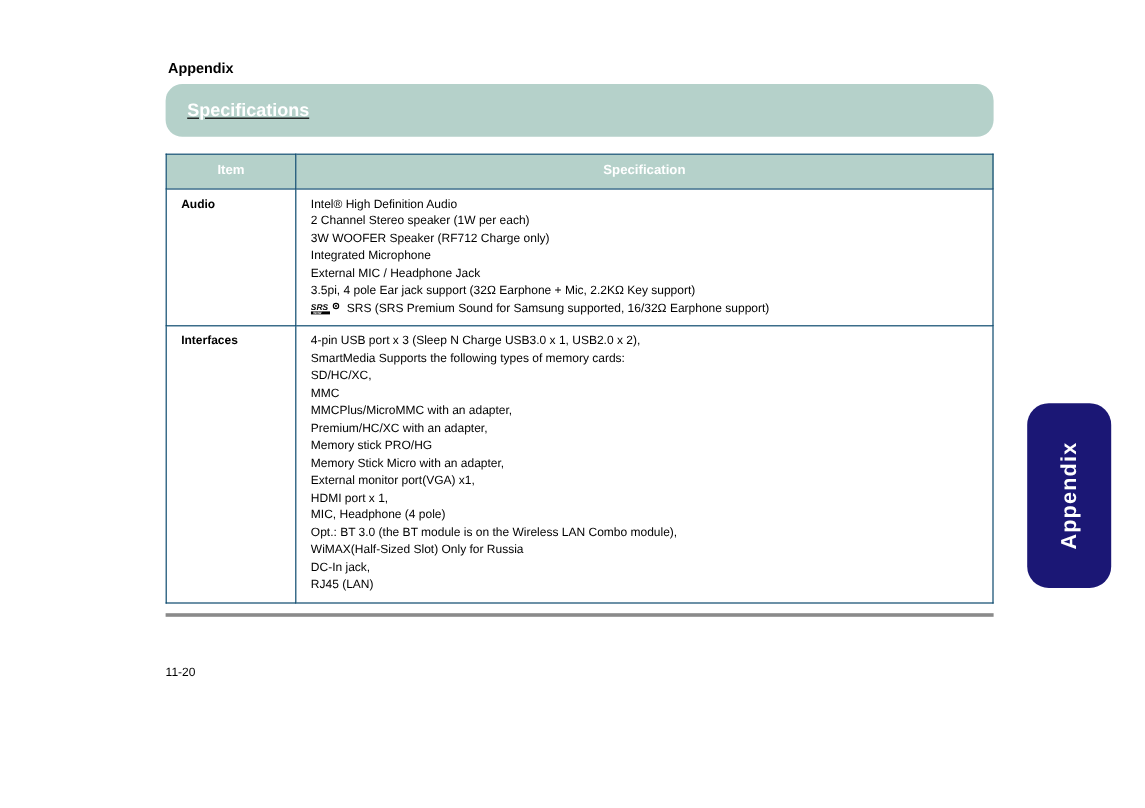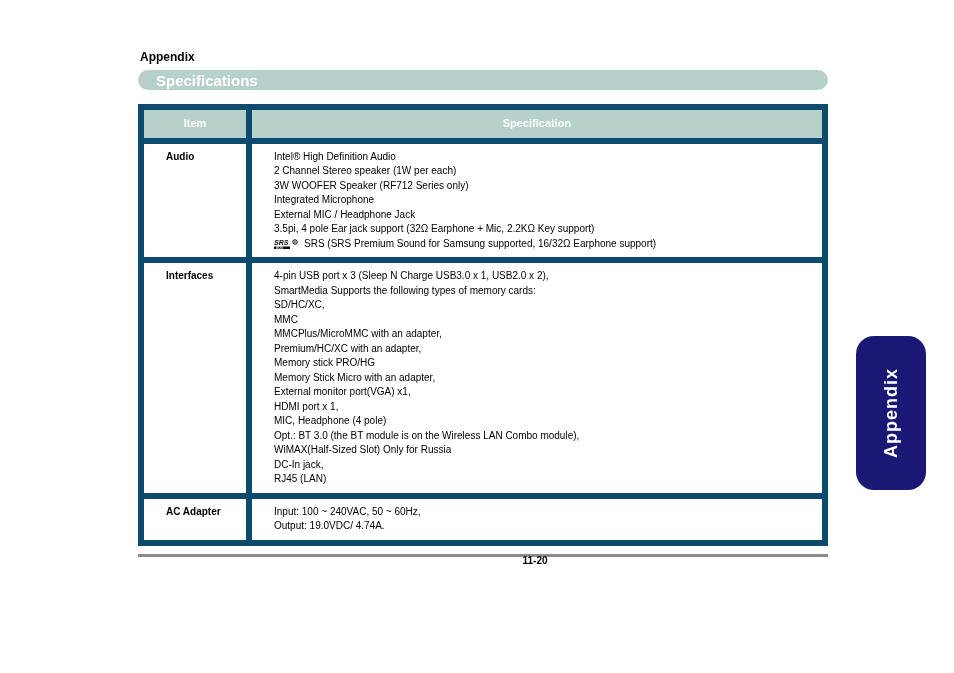"Specifications" .section-banner { height: 20px -> 44px; text-decoration: none -> underline }
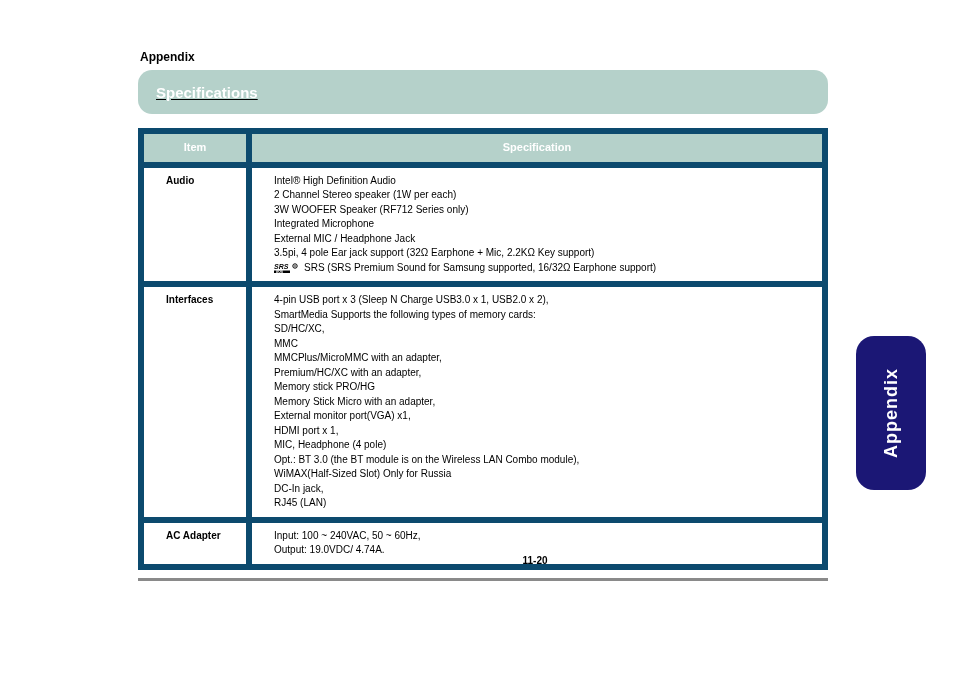"Item" table.spec th, table.spec td { border: 6px solid #0c4a6e -> 1px solid #0c4a6e; padding: 6px 22px -> 6px 12px }
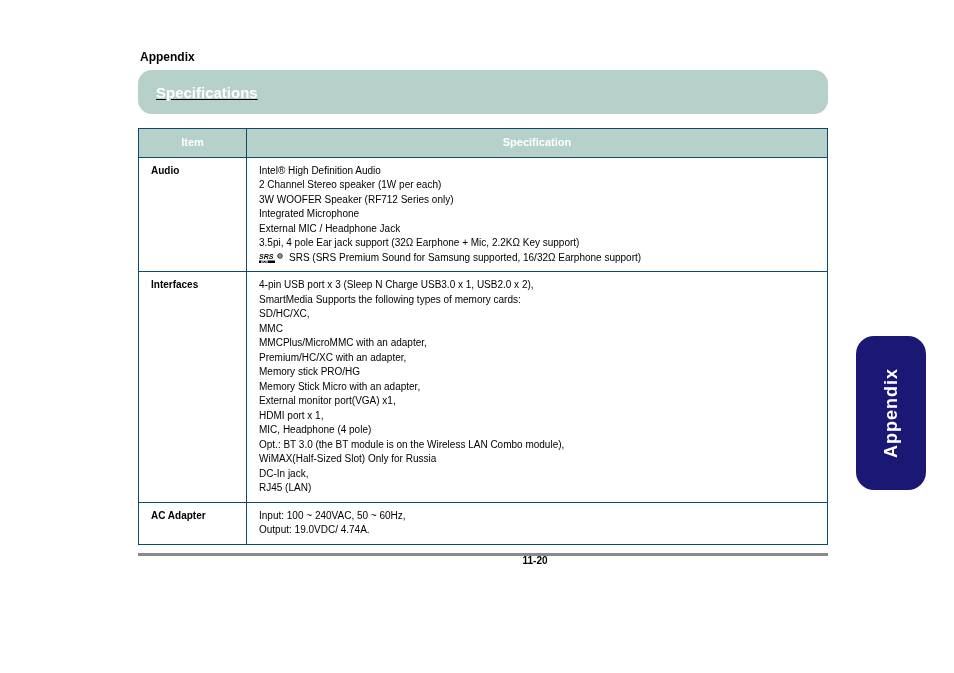"3W WOOFER Speaker (RF712 Series" div { text: Series -> Charge }
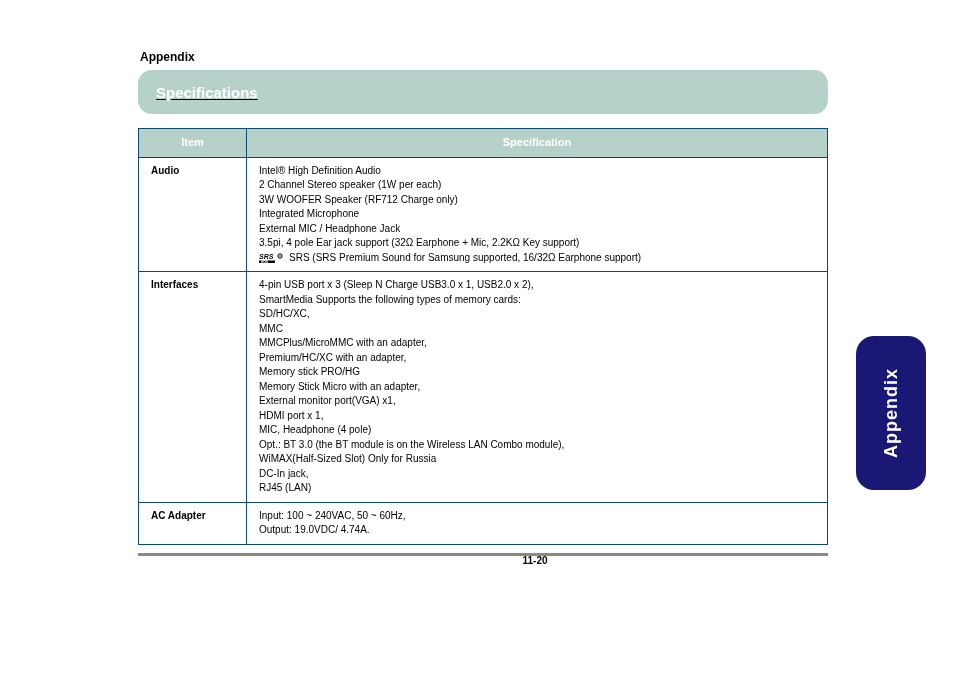"AC Adapter" tr { html: <tr> <td>AC Adapter</td> <td> <div>Input: 100 ~ 240VAC, 50 ~ 60Hz,</div> <div>Output: 19.0VDC/ 4.74A.</div> </td> </tr> -> none }
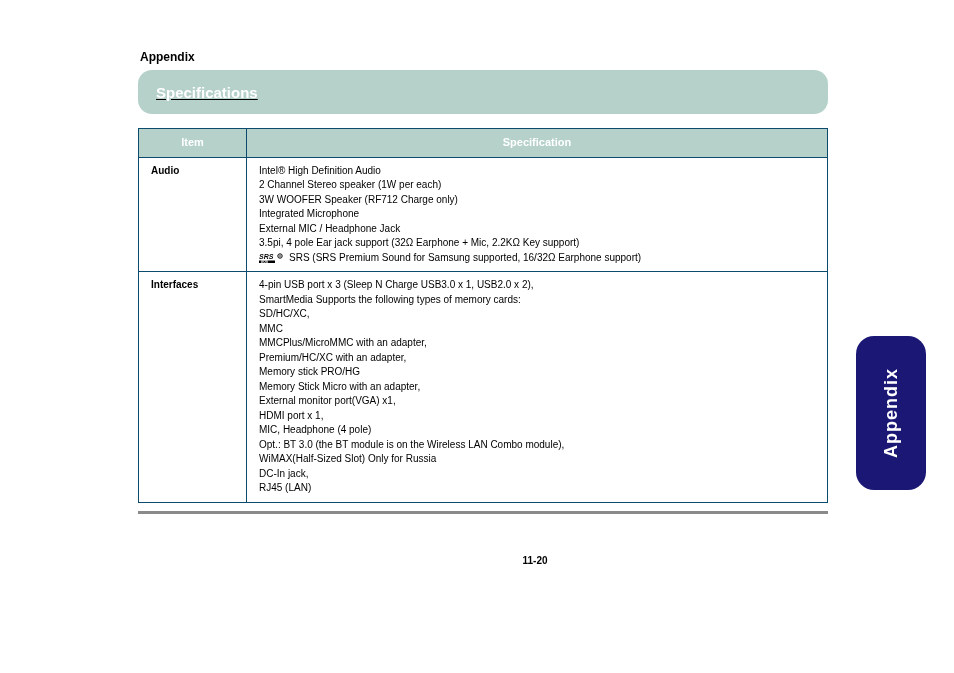"11-20" .page-number { font-weight: bold -> none; text-align: center -> left }
